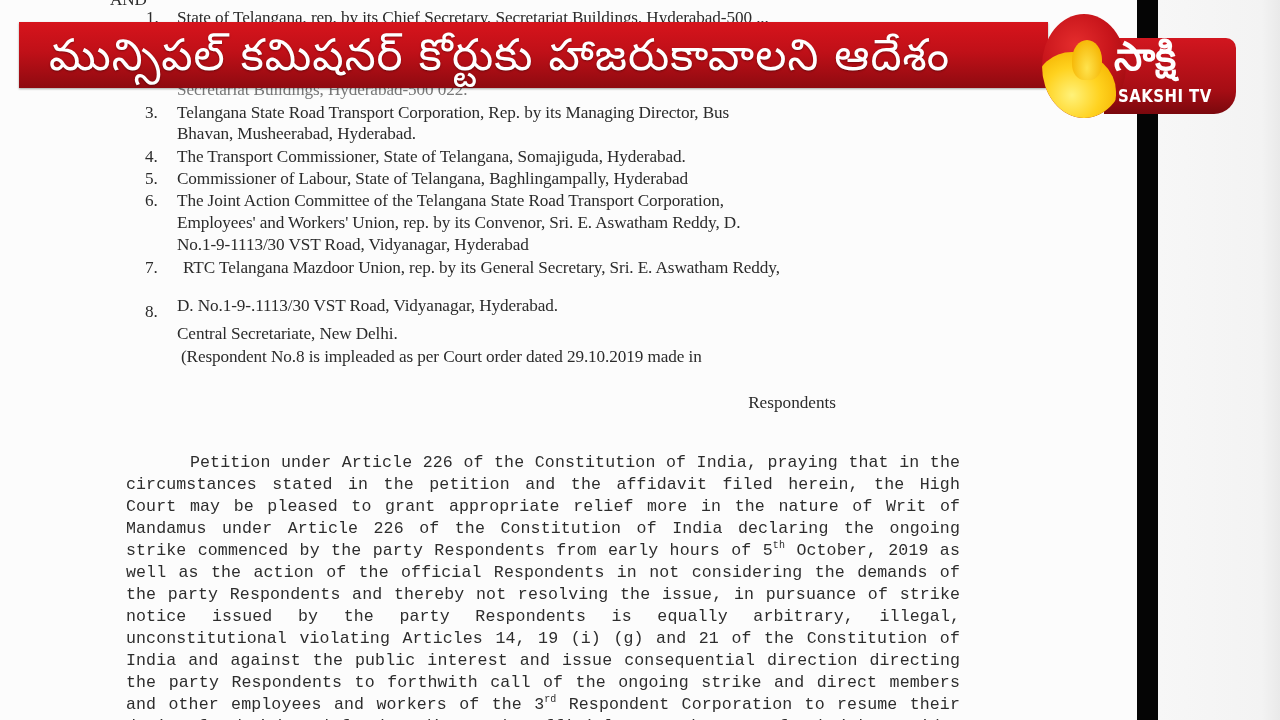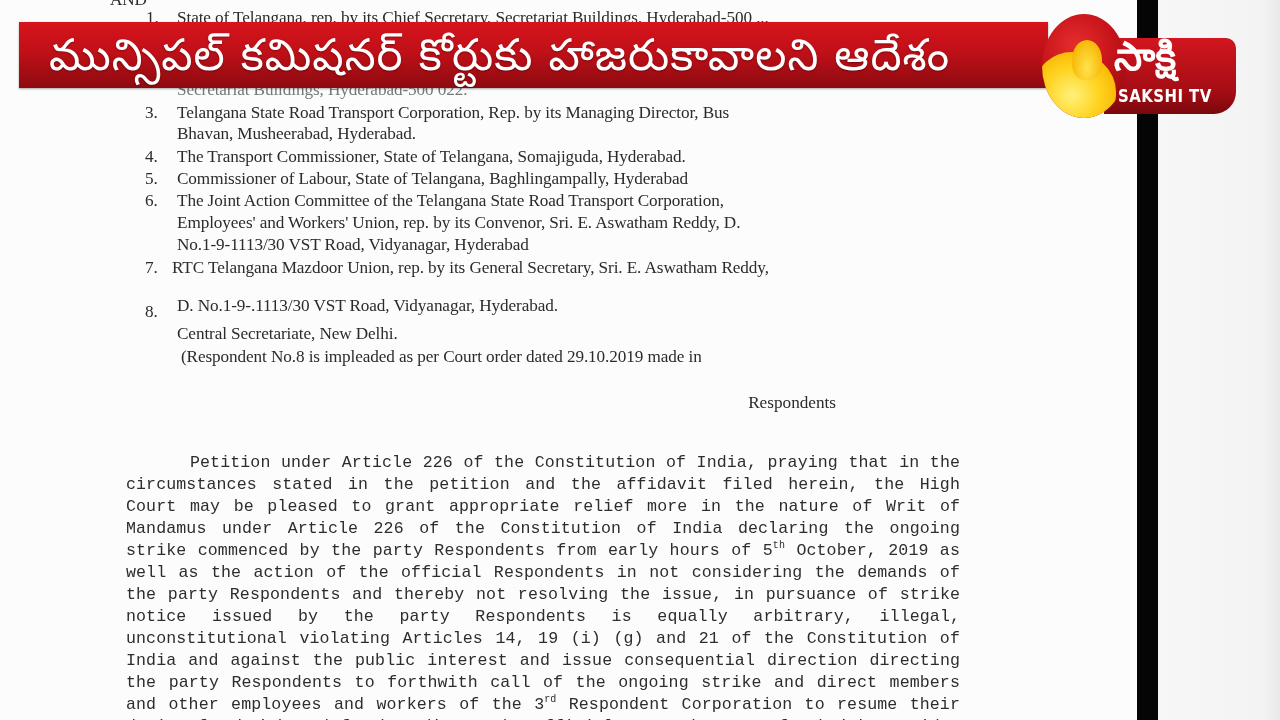"RTC Telangana Mazdoor Union, rep." div.line { left: 172px -> 183px }
